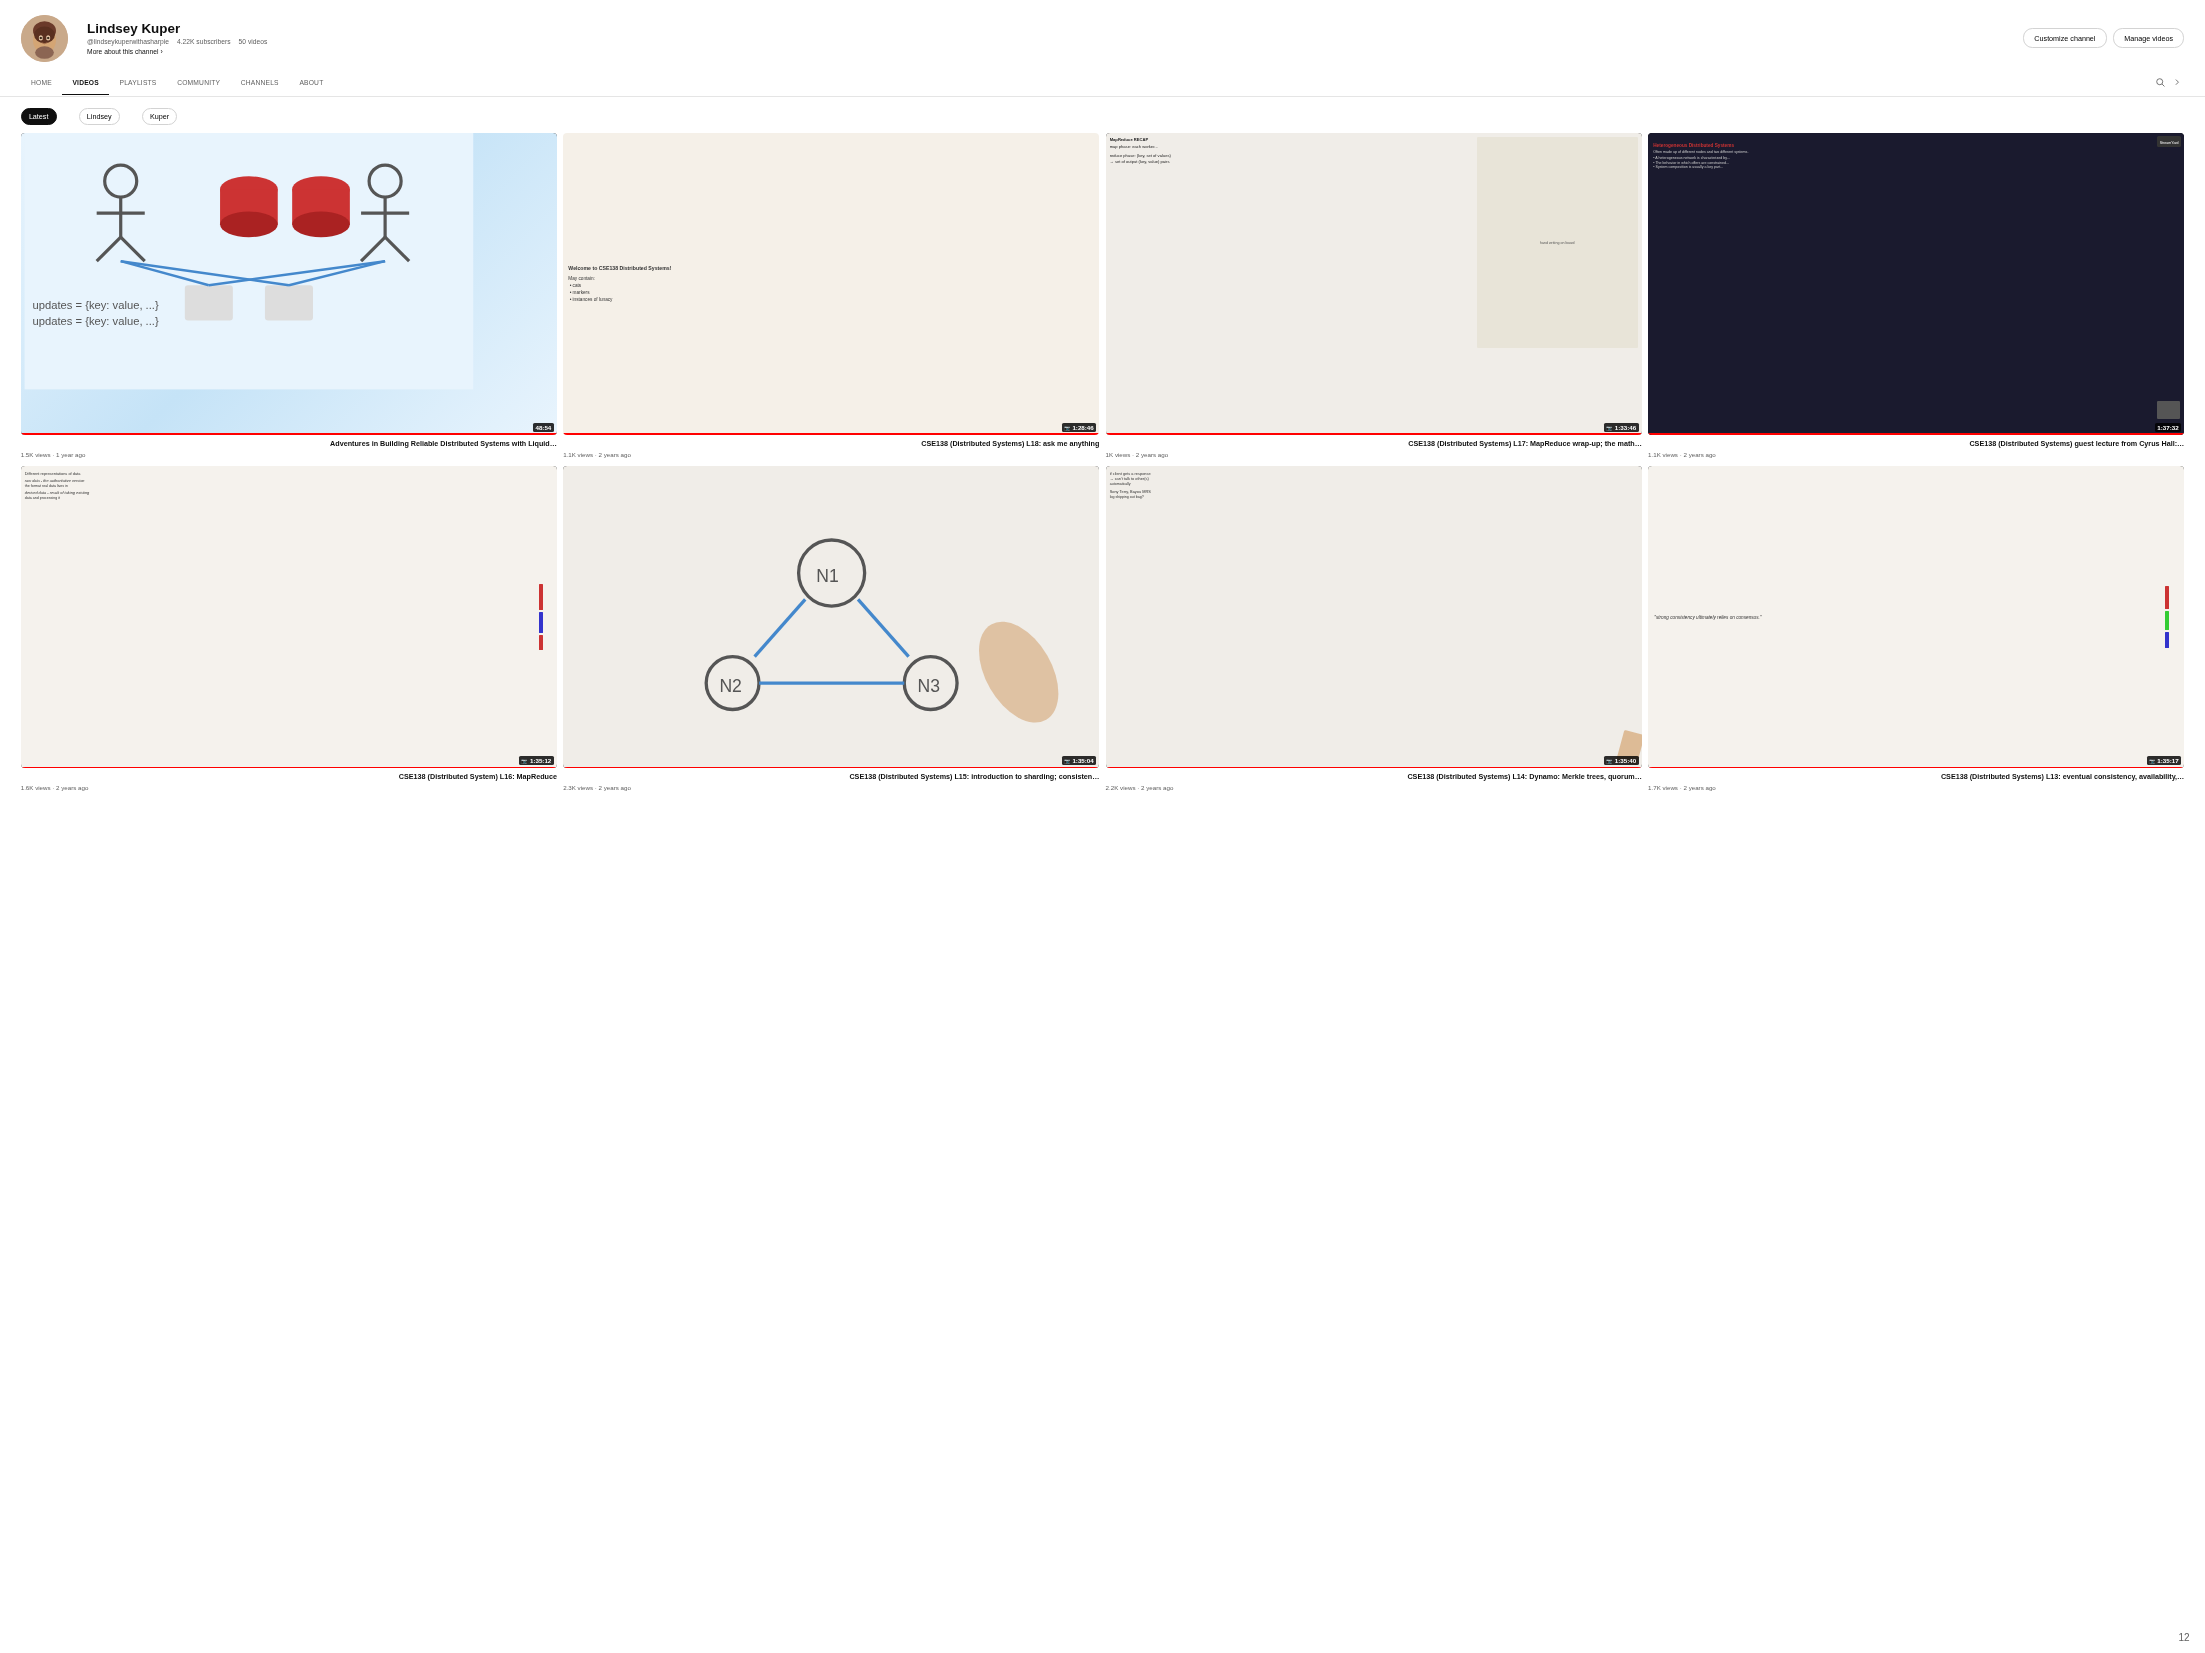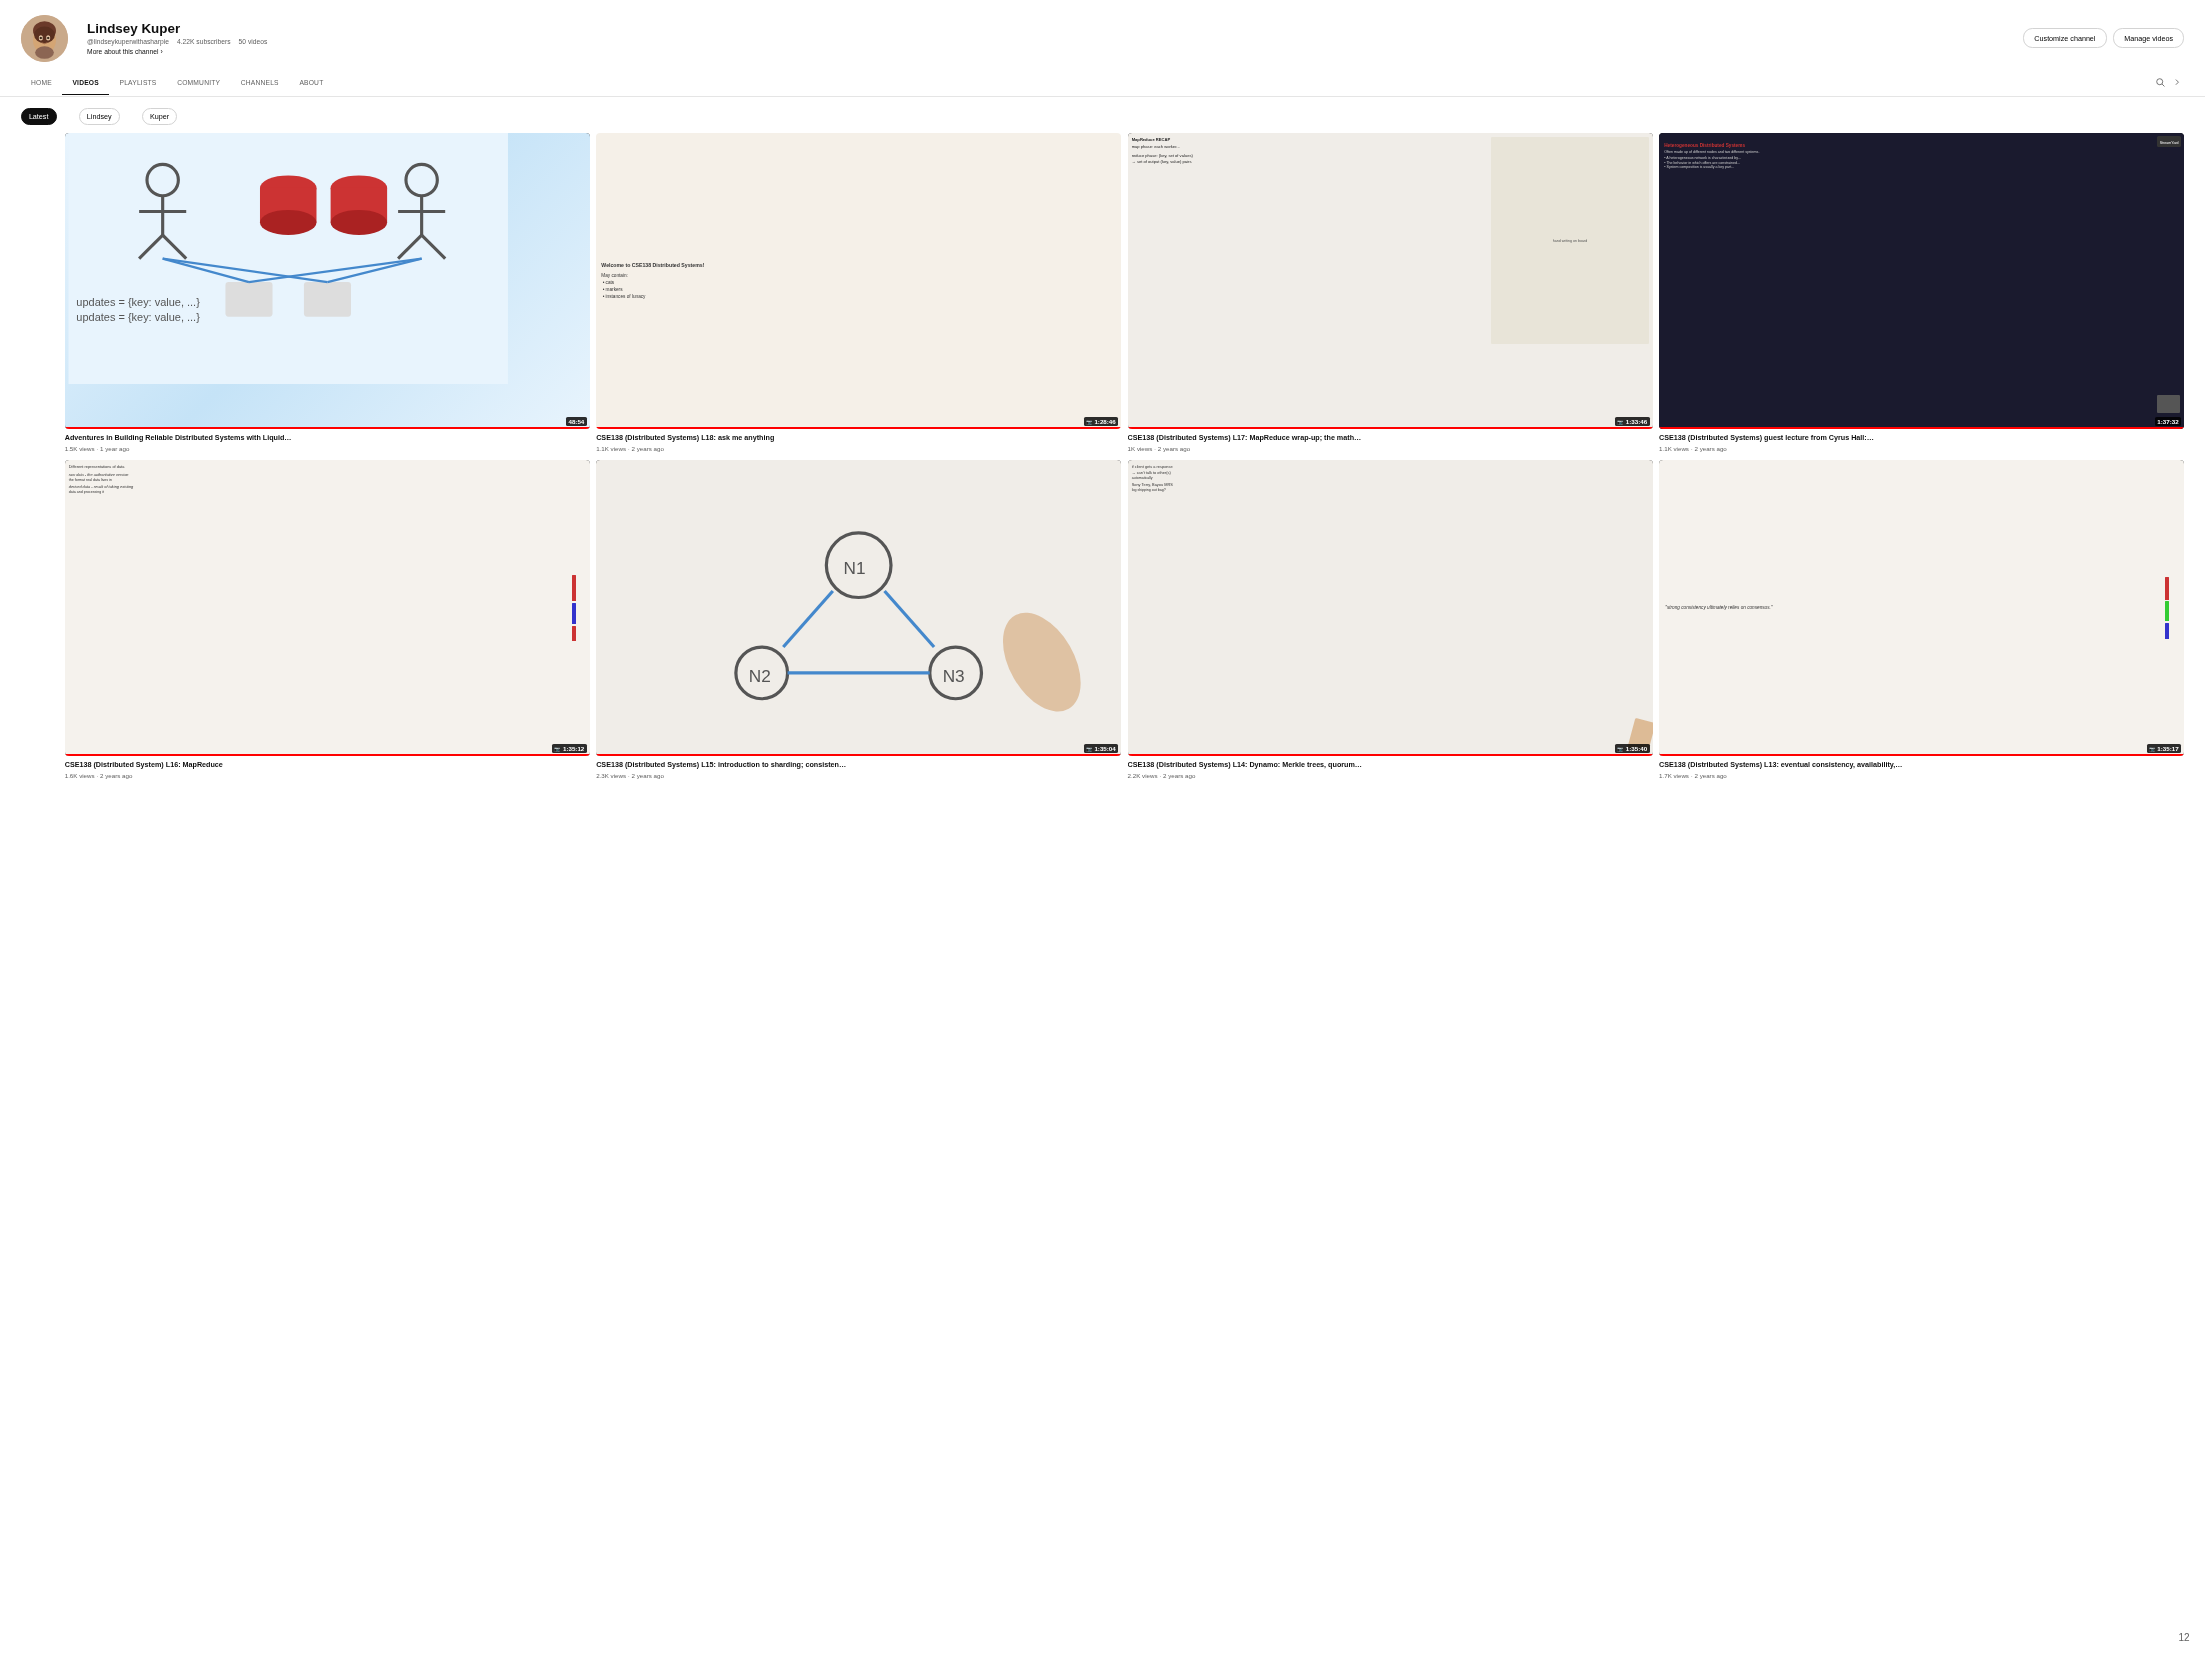"updates = {key: value, ...}" .videos-section { margin-left: 44px -> none }
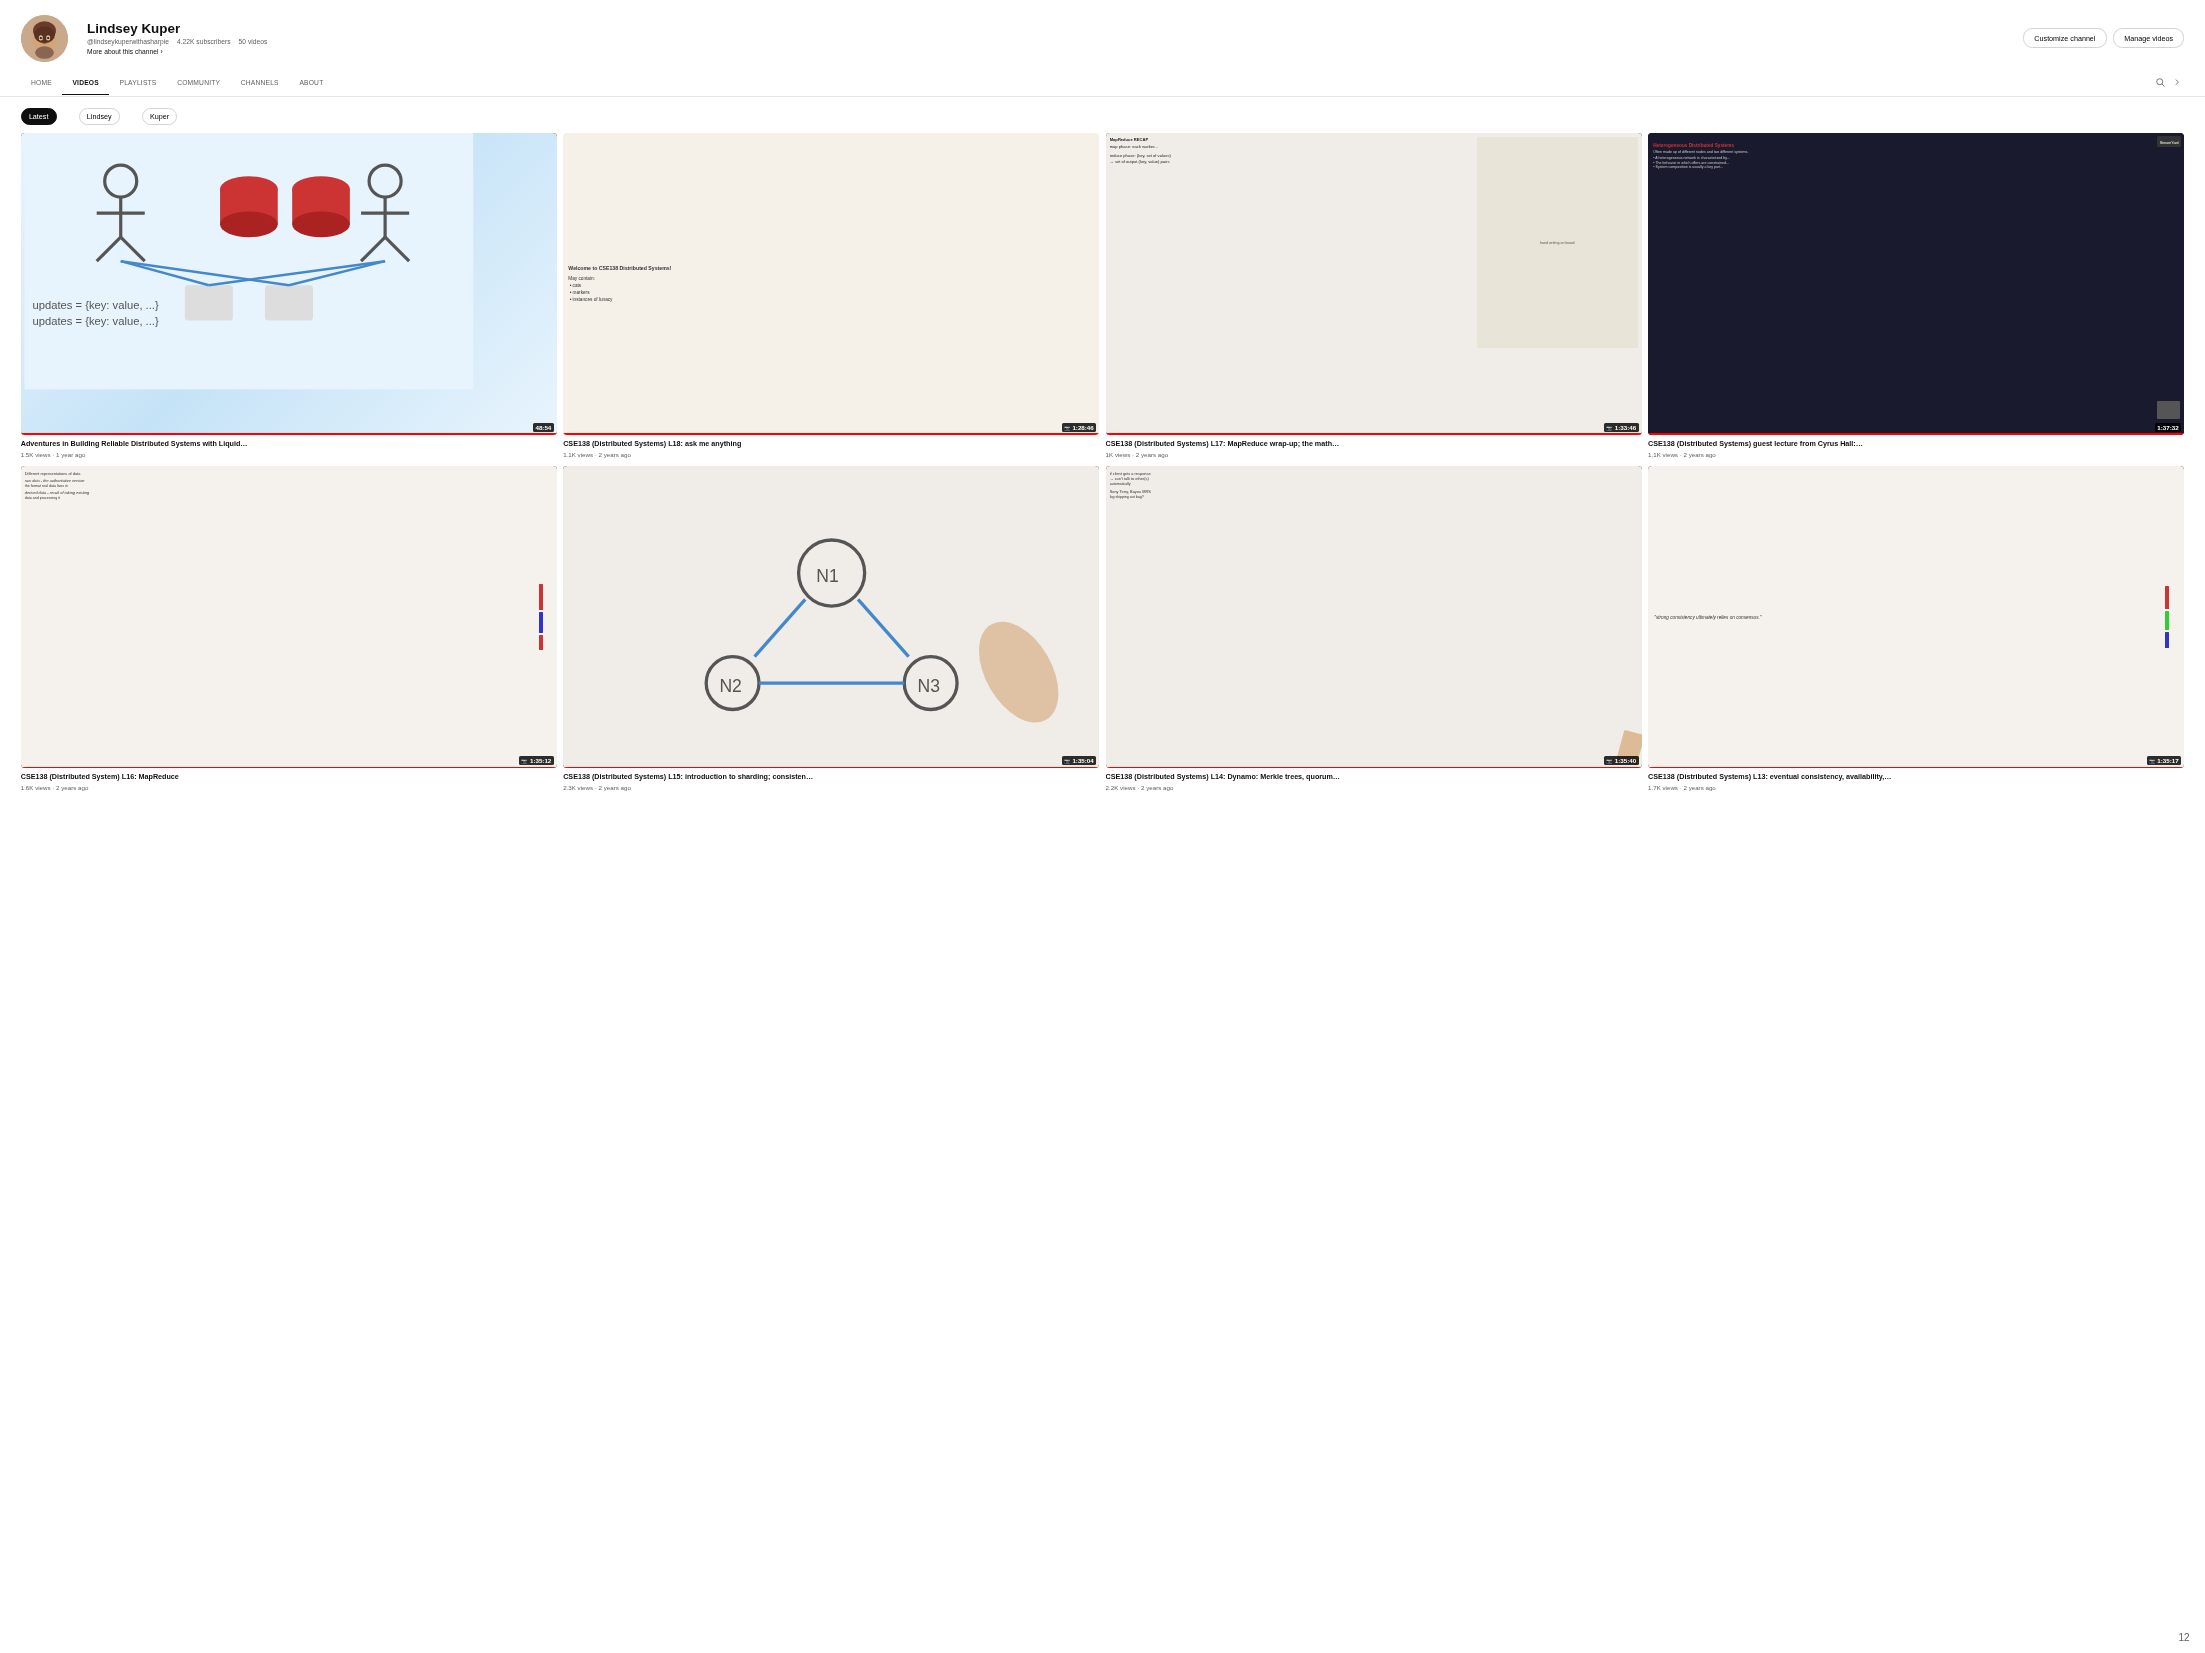"Adventures in Building Reliable" .video-title { text-align: none -> right }
